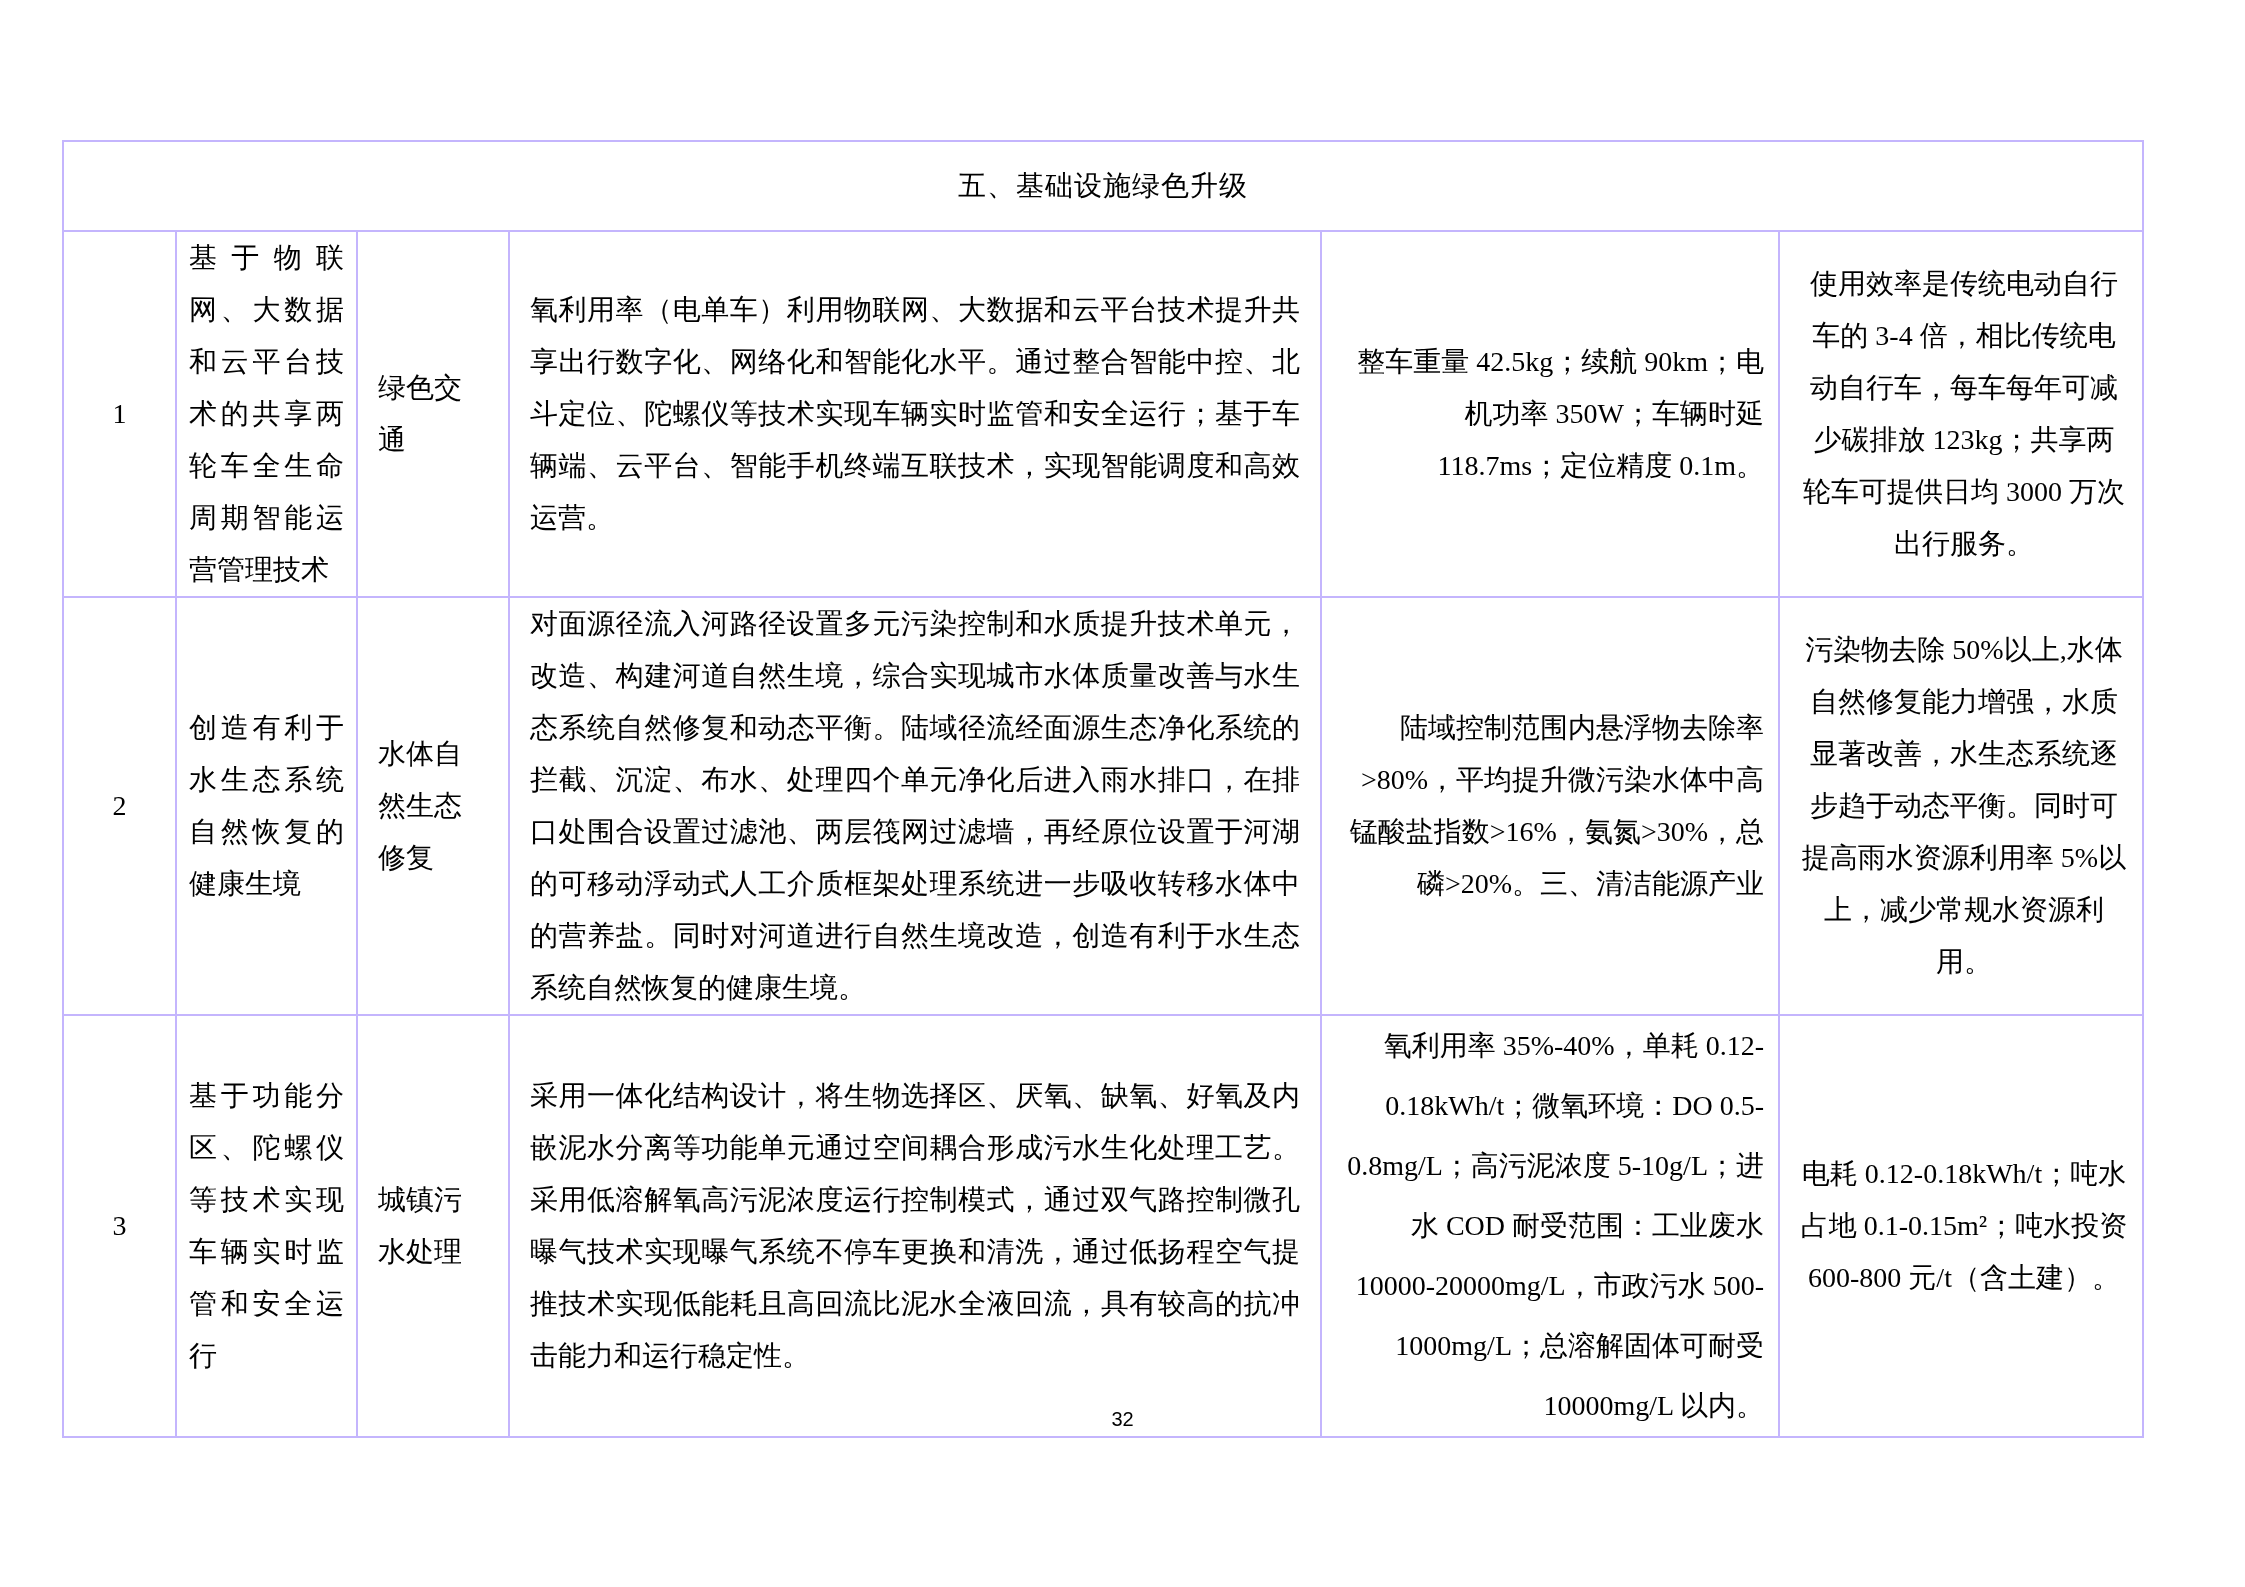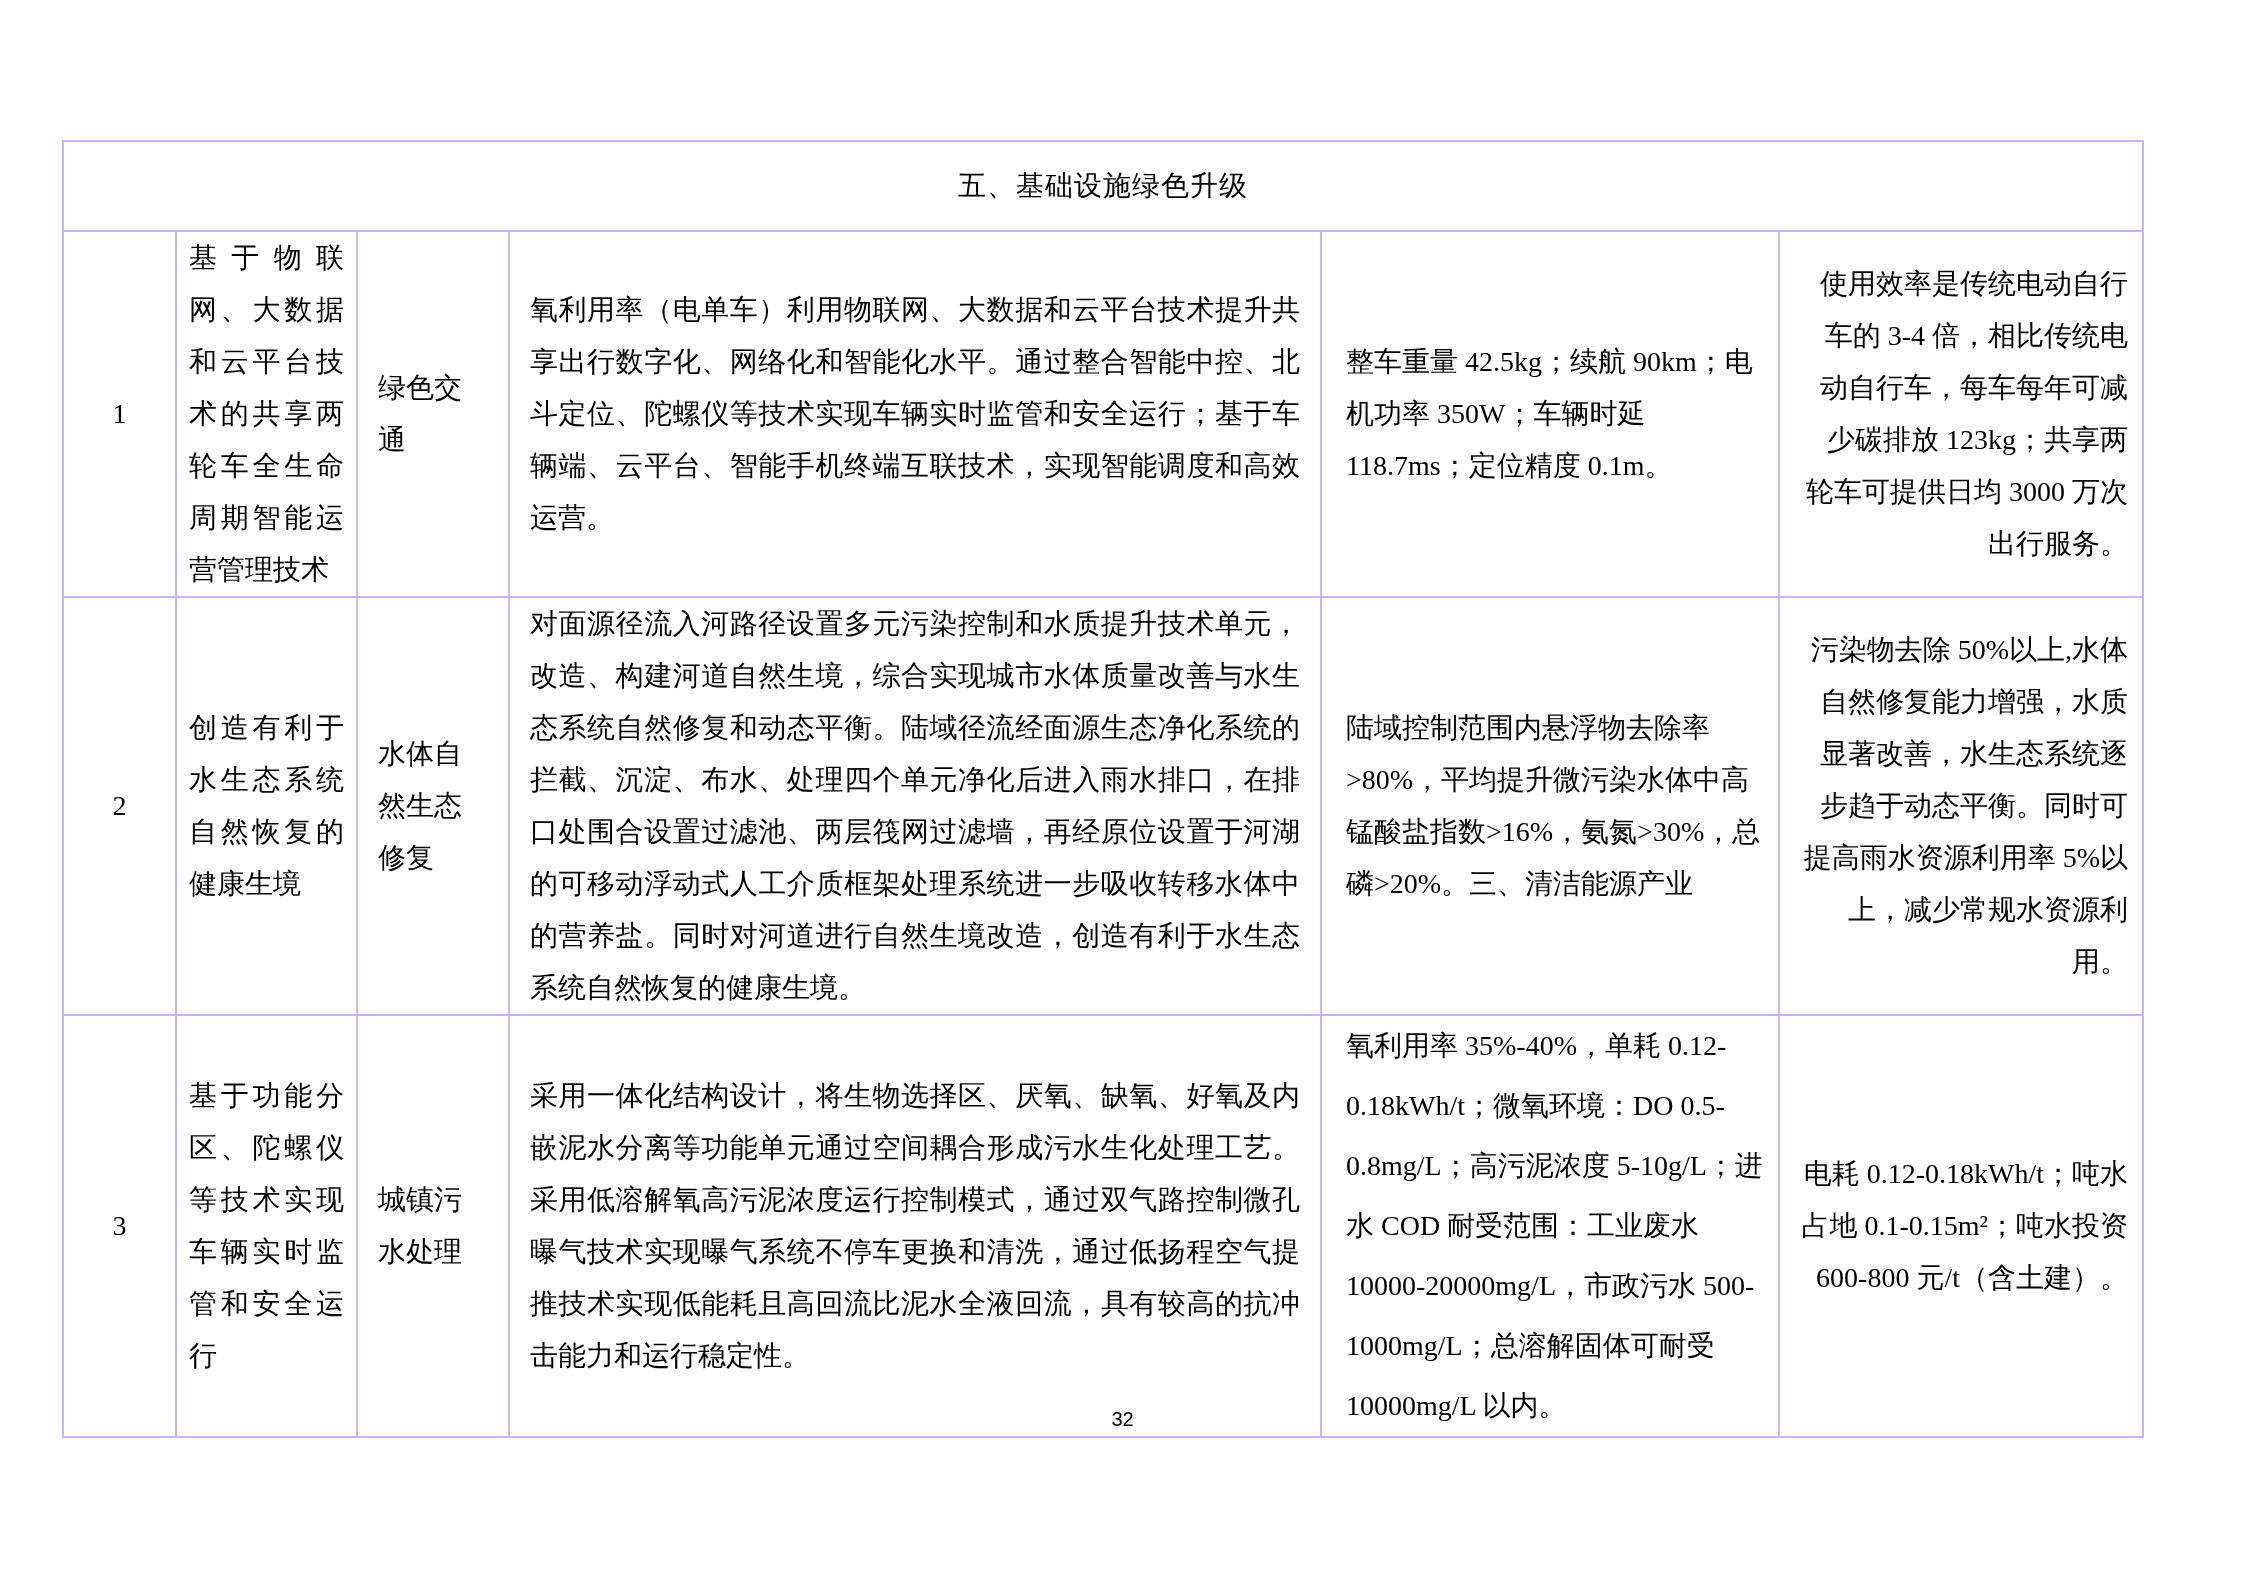"使用效率是传统电动自行车的 3-4 倍，相比传统电动自行车，每车每年可减少碳排放" td.c-benefit { text-align: right -> center }
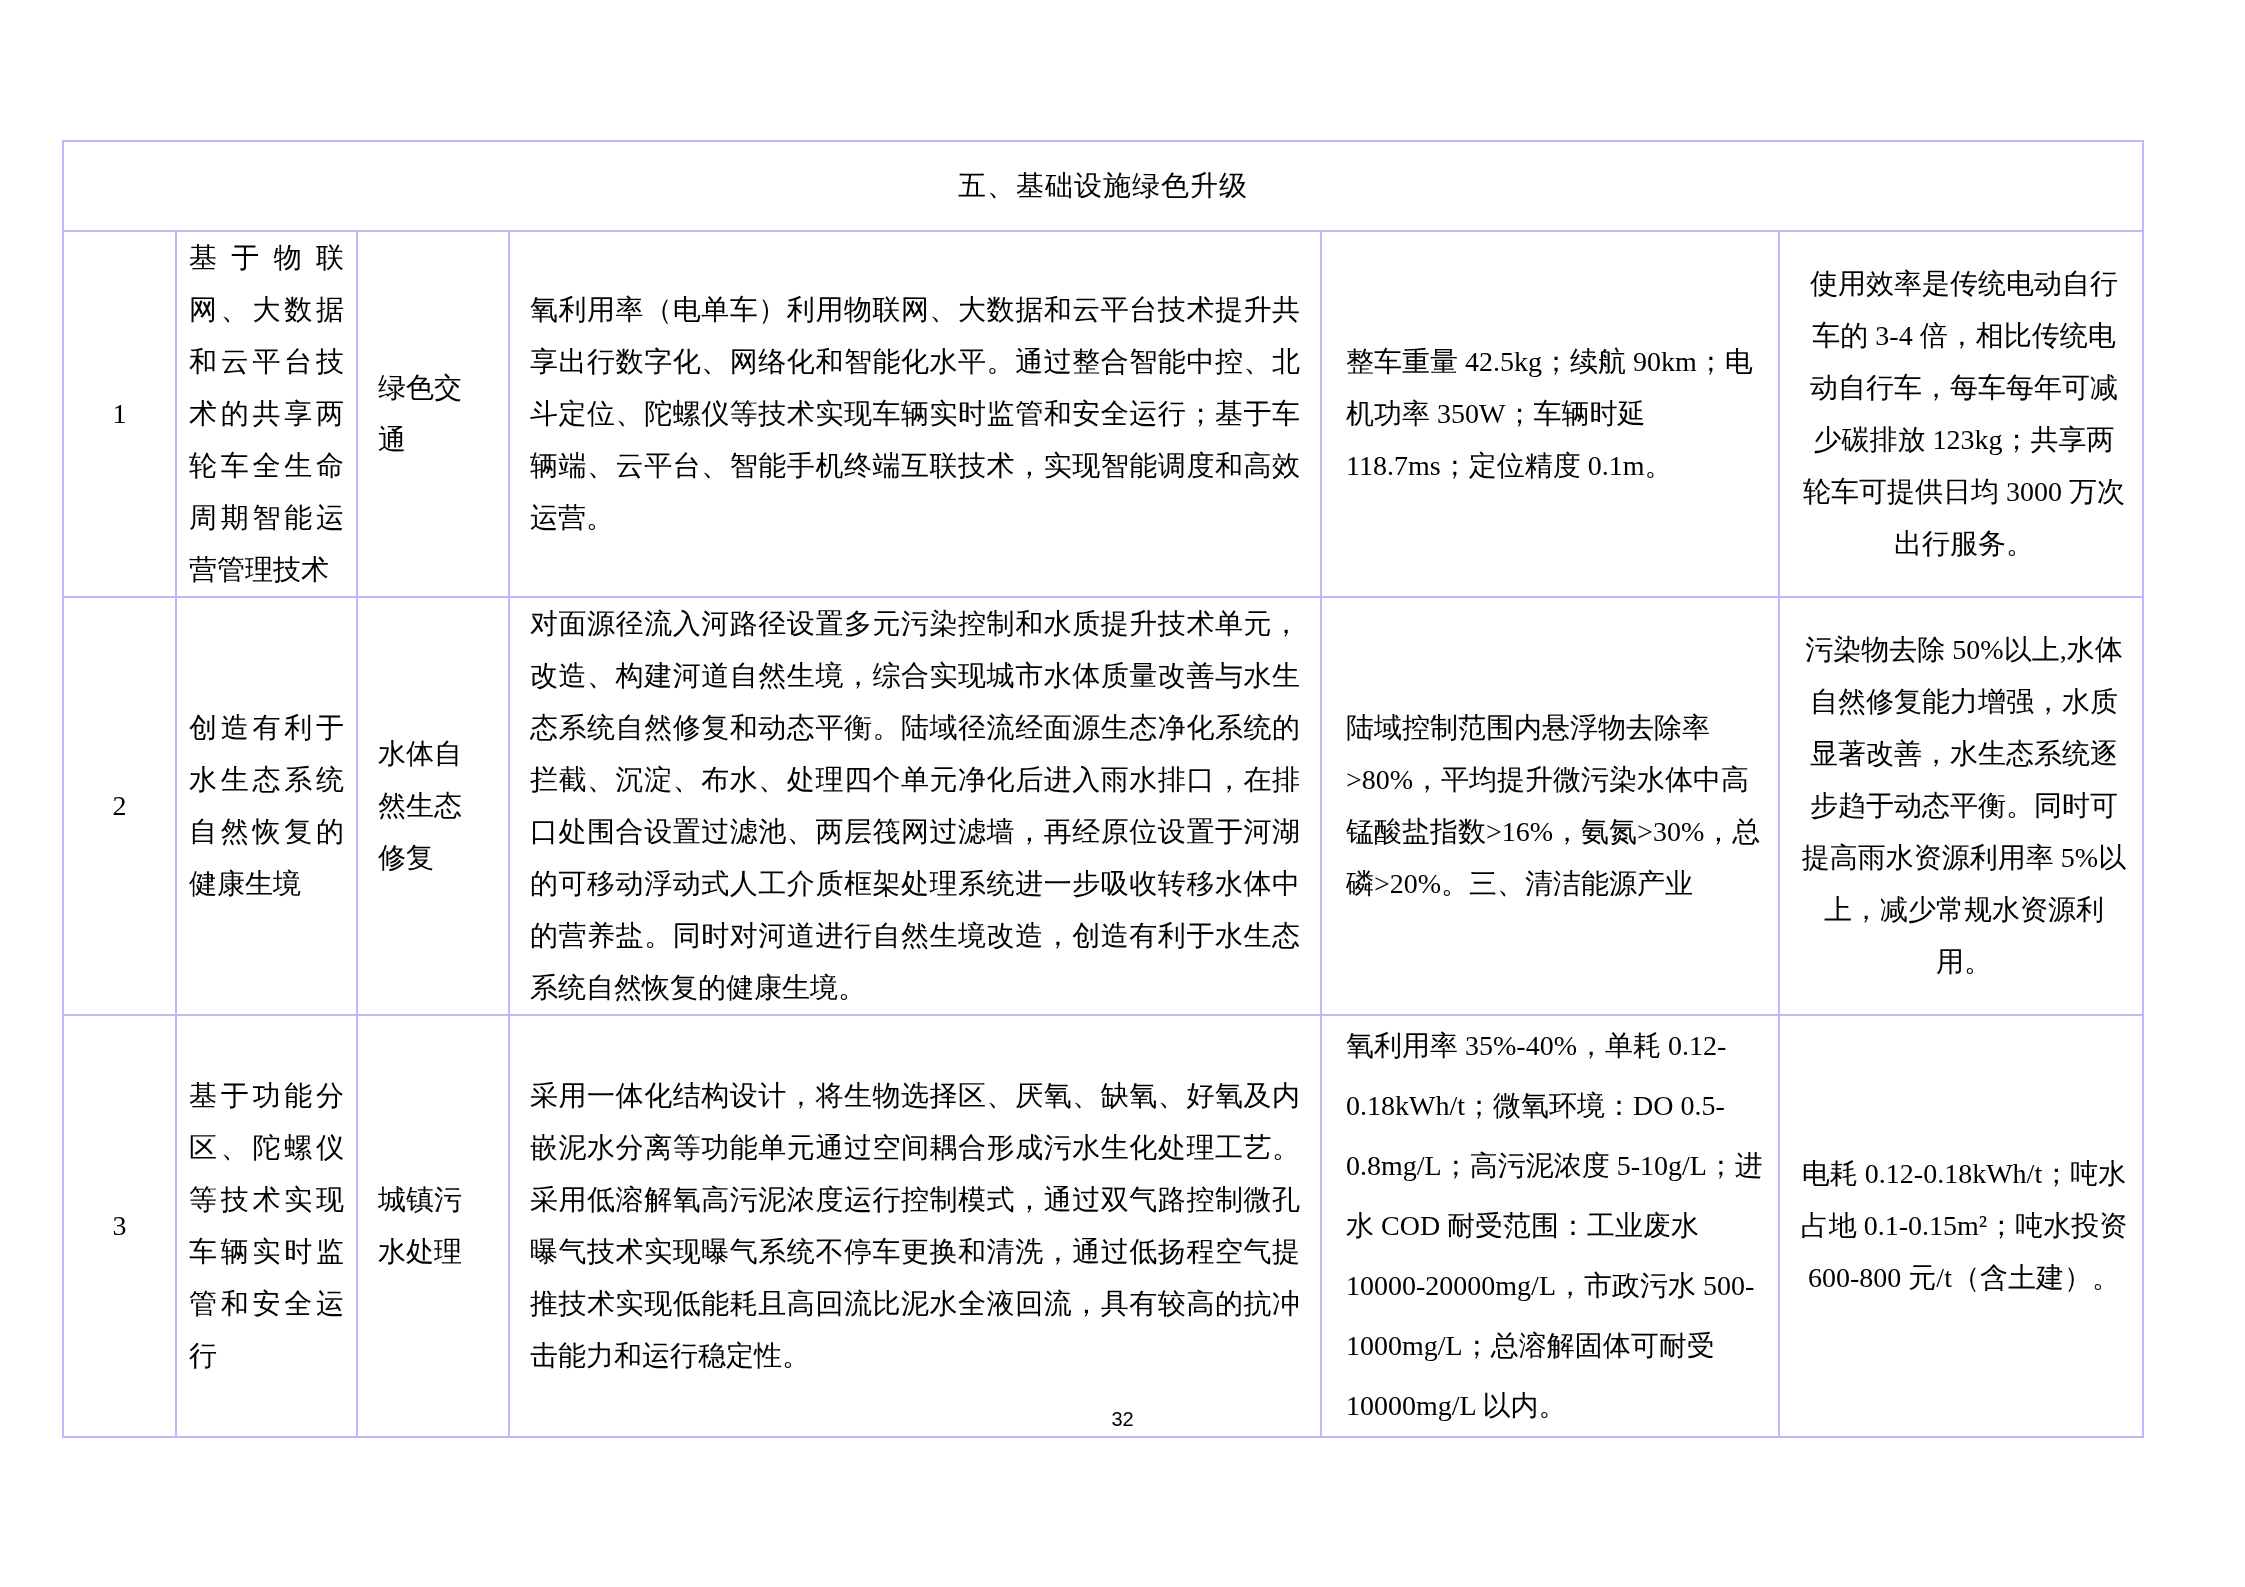"整车重量 42.5kg；续航 90km；电机功率 350W；车辆时延" td.c-metric { text-align: left -> right }
